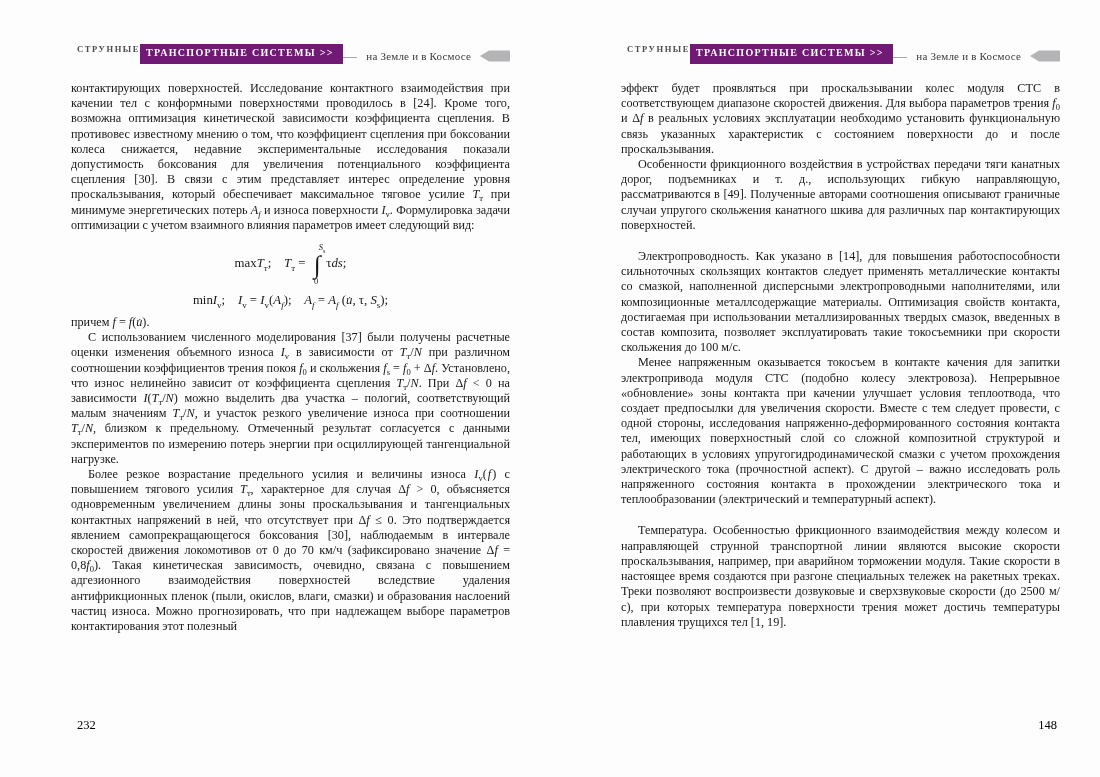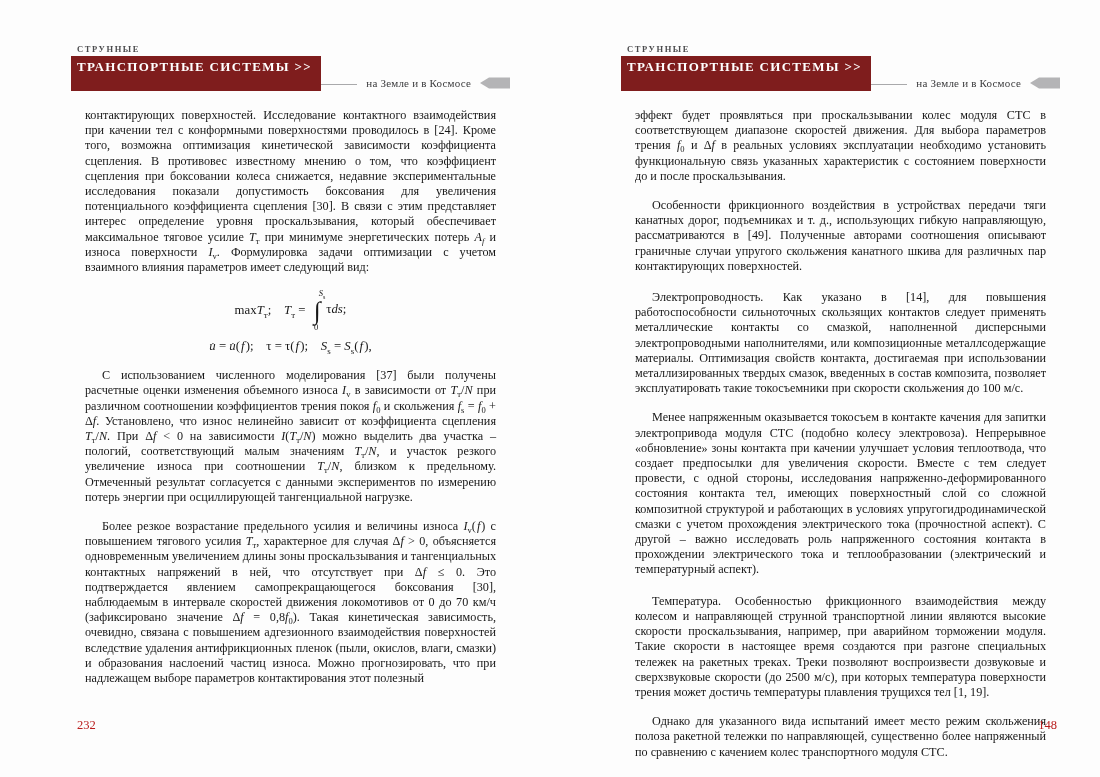"СТРУННЫЕ" .brand { flex-direction: column -> row }
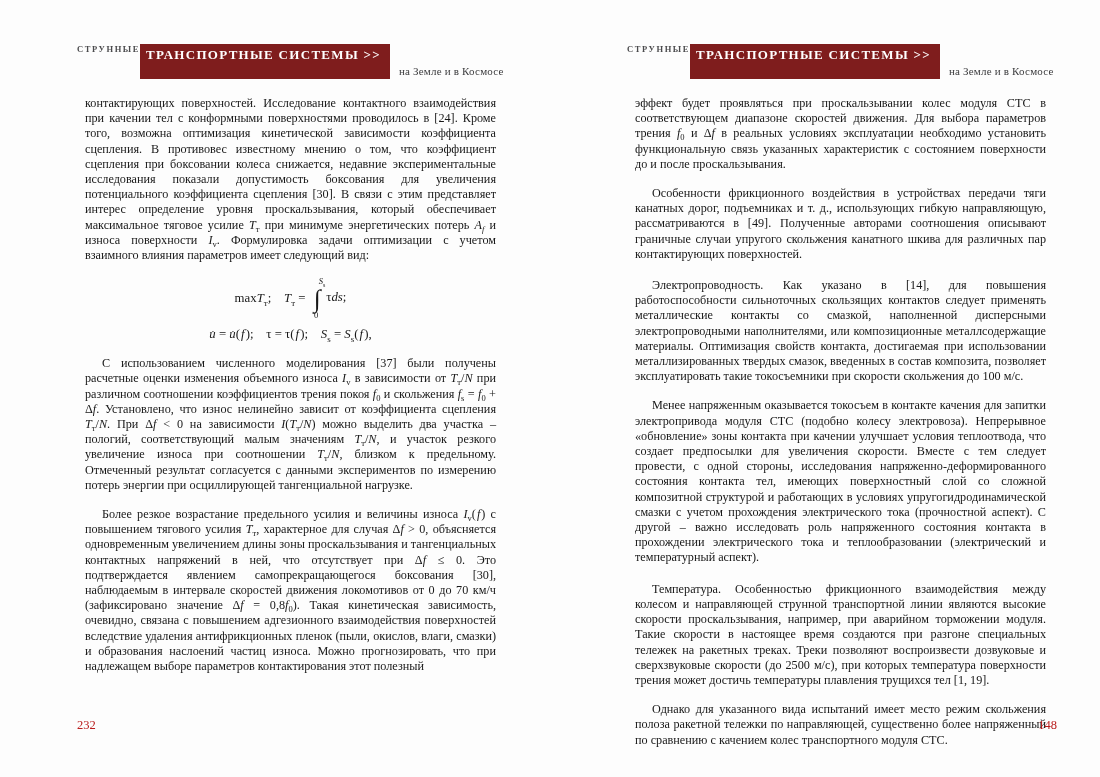"ТРАНСПОРТНЫЕ СИСТЕМЫ >>" .brand2 { background: #7f1d1d -> #701a75; font-size: 13px -> 10px; padding: 3px 9px 16px 6px -> 3px 9px 6px 6px }
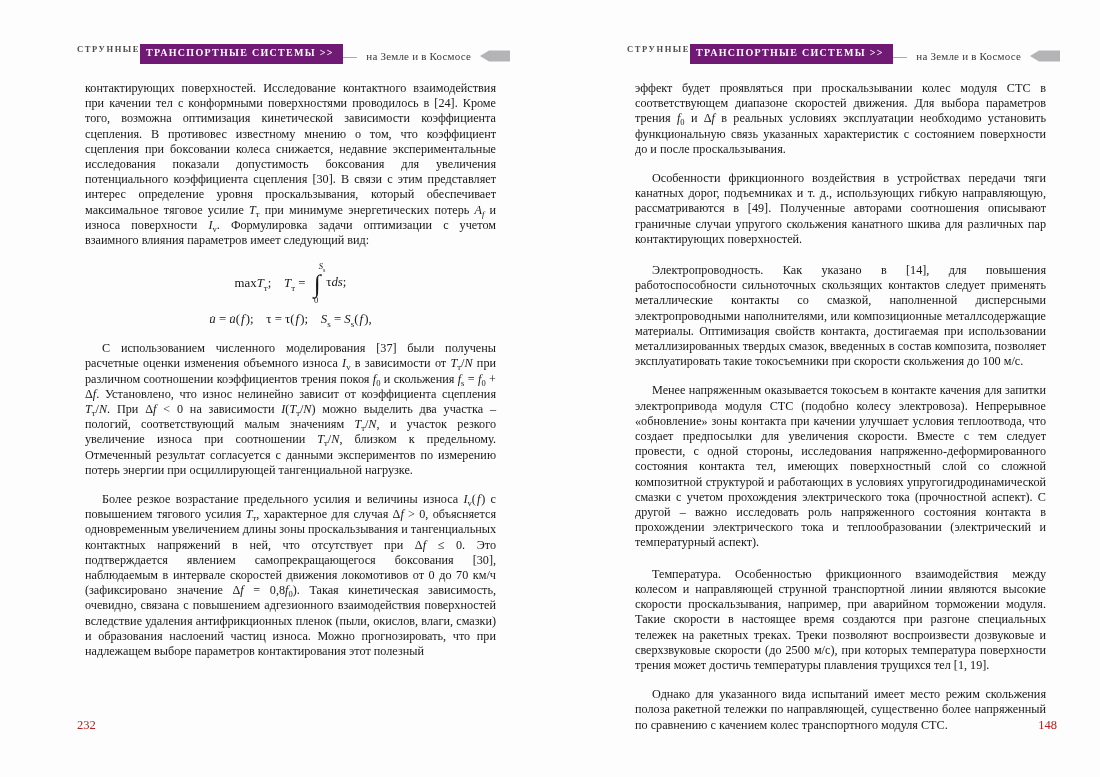"контактирующих поверхностей." .content p { margin: 14px -> 0 }
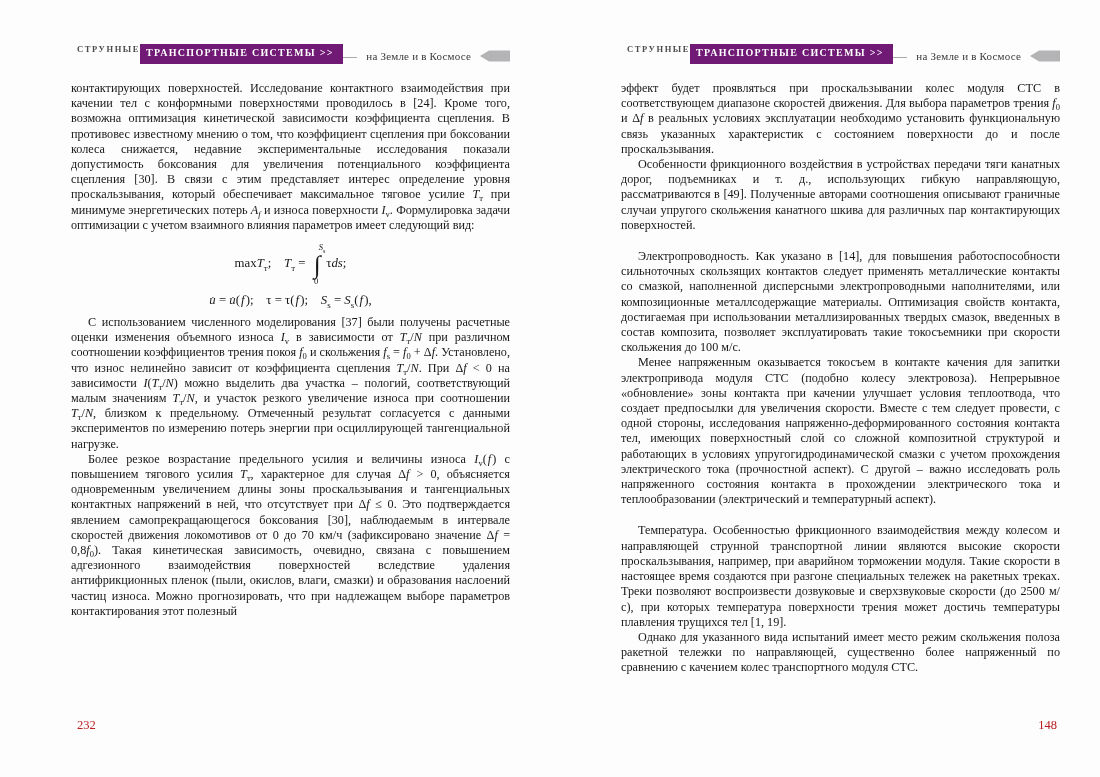"minIv; Iv = Iv(Af); Af" div.formula { html: none -> <div>min<i>I</i><sub>v</sub>;&nbsp;&nbsp;&nbsp;&nbsp;<i>I</i><sub>v</sub>&nbsp;=&nbsp;<i>I</i><sub>v</sub>(<i>A<sub>f</sub></i>);&nbsp;&nbsp;&nbsp;&nbsp;<i>A<sub>f</sub></i>&nbsp;=&nbsp;<i>A<sub>f</sub></i>&nbsp;(<i>u̇</i>, τ, <i>S</i><sub>s</sub>);</div> }
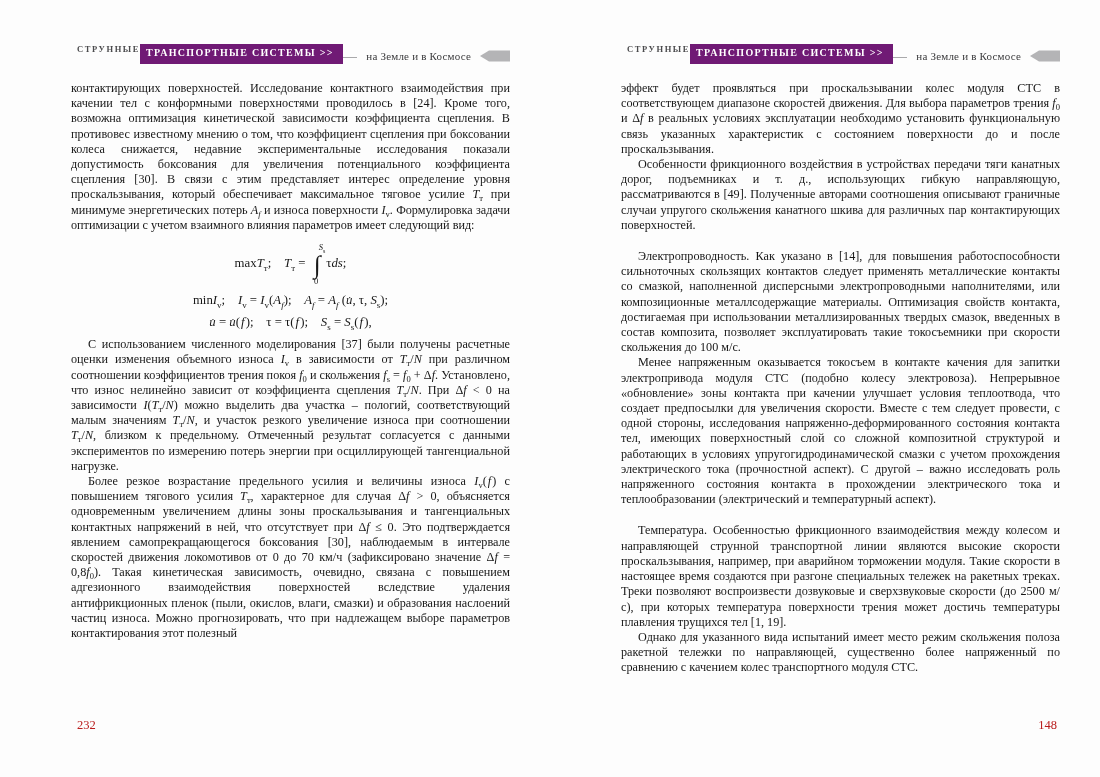"причем f = f(u̇)." p.aftereq { html: none -> <p>причем <i>f</i> = <i>f</i>(<i>u̇</i>).</p> }
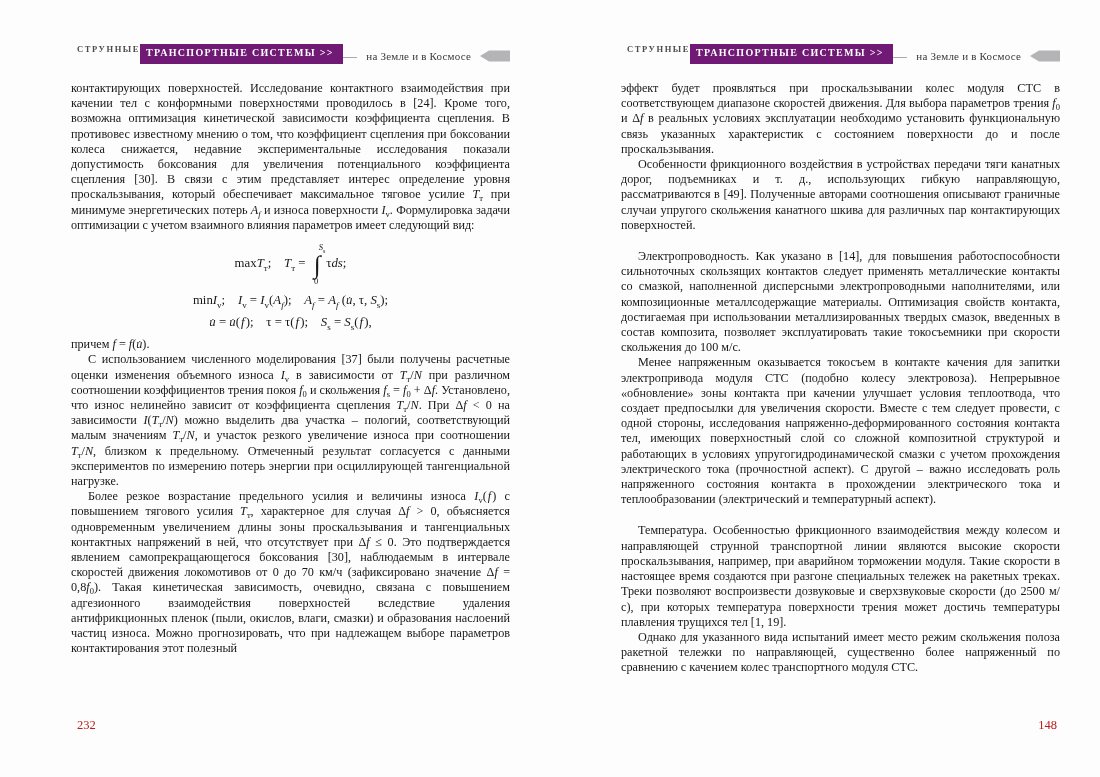"u̇ = u̇( f );" div.formula { html: <div><i>u̇</i> = <i>u̇</i>( <i>f</i> );&nbsp;&nbsp;&nbsp;&nbsp;τ = τ( <i>f</i> );&nbsp;&nbsp;&nbsp;&nbsp;<i>S</i><sub>s</sub> = <i>S</i><sub>s</sub>( <i>f</i> ),</div> -> none }
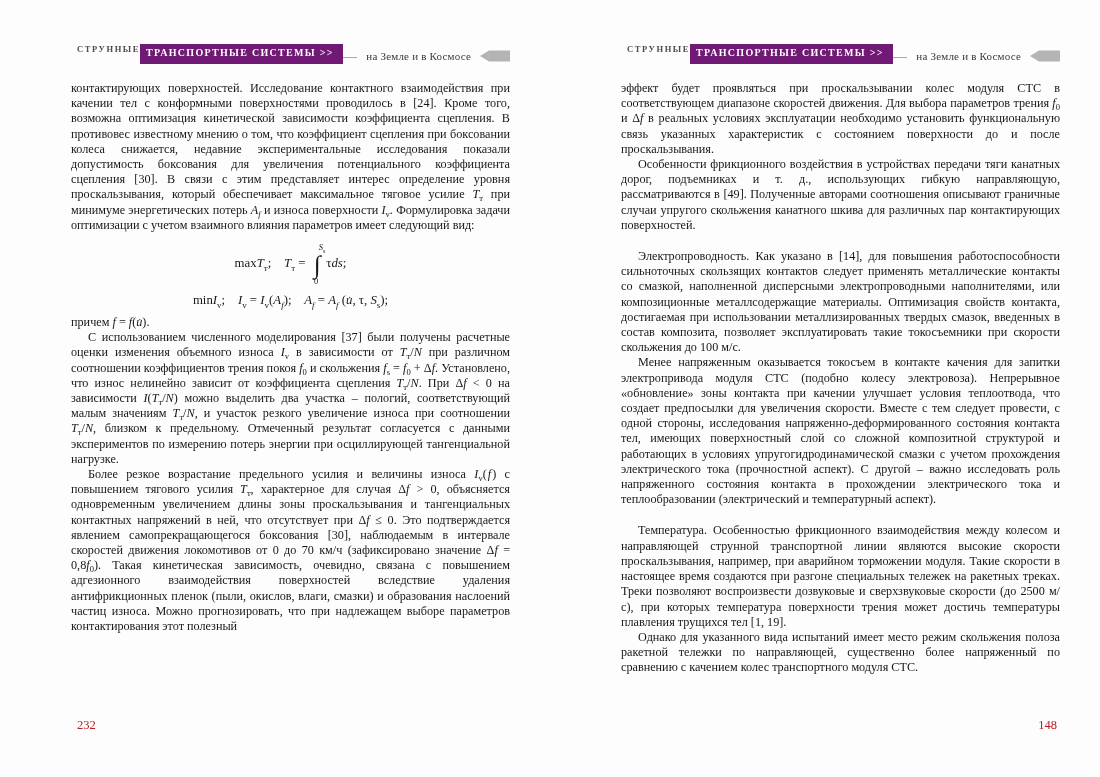"Однако для указанного вида испытаний" p.ind { html: <p>Однако для указанного вида испытаний имеет место режим скольжения полоза ракетной тележки по направляющей, существенно более напряженный по сравнению с качением колес транспортного модуля СТС.</p> -> none }
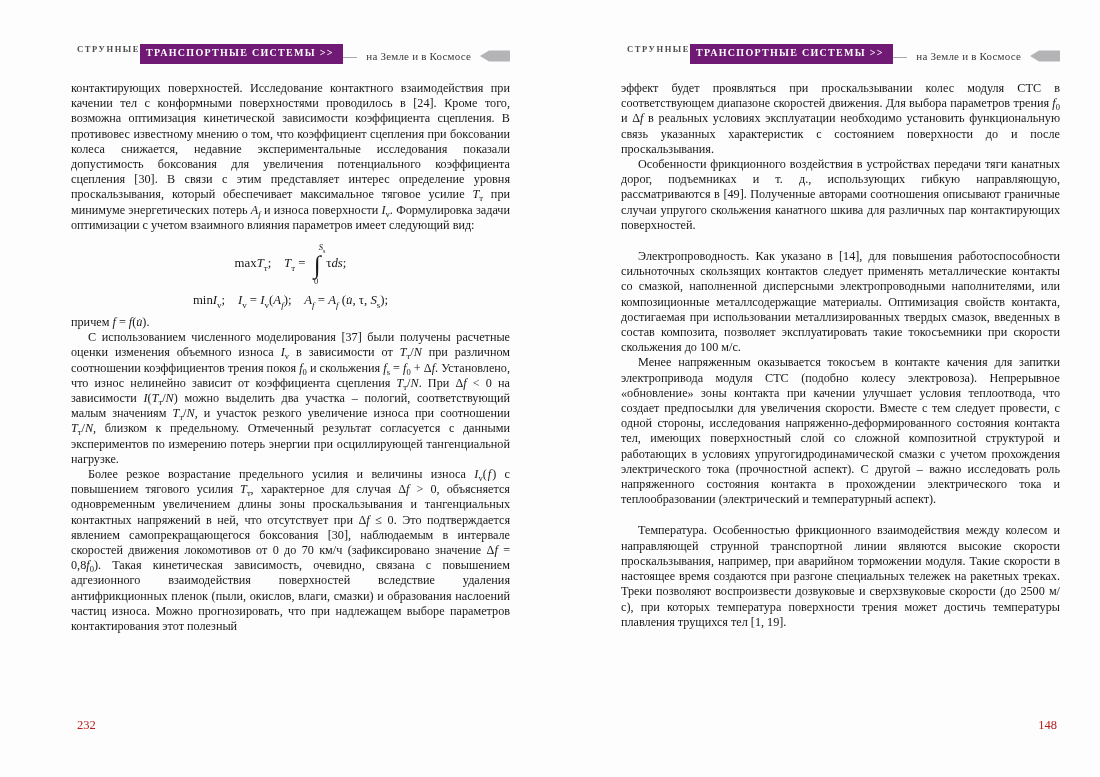"232" .pagenum { color: #b91c1c -> #000000 }
